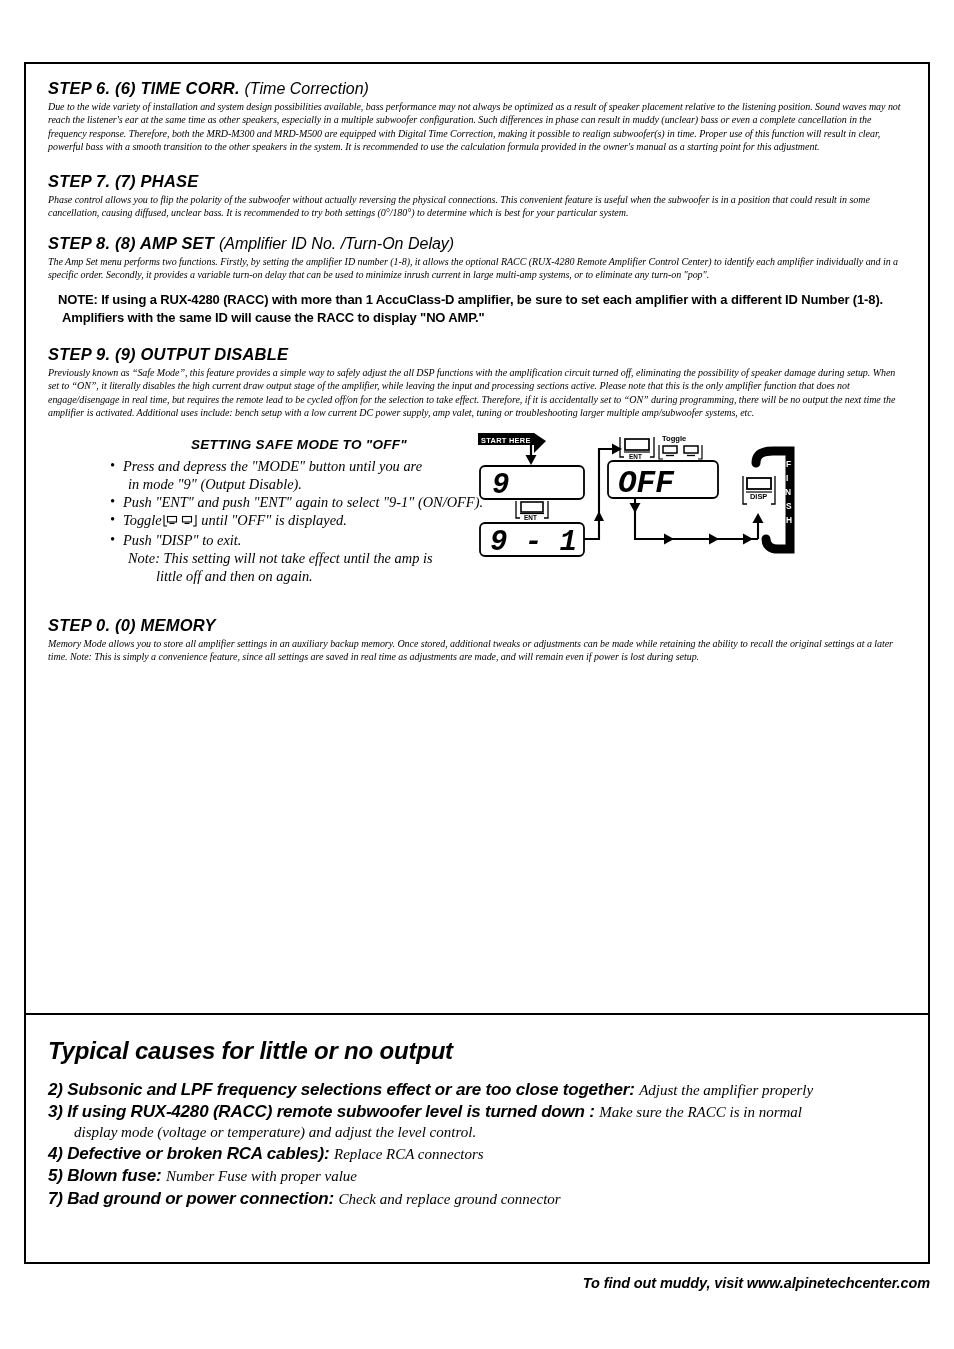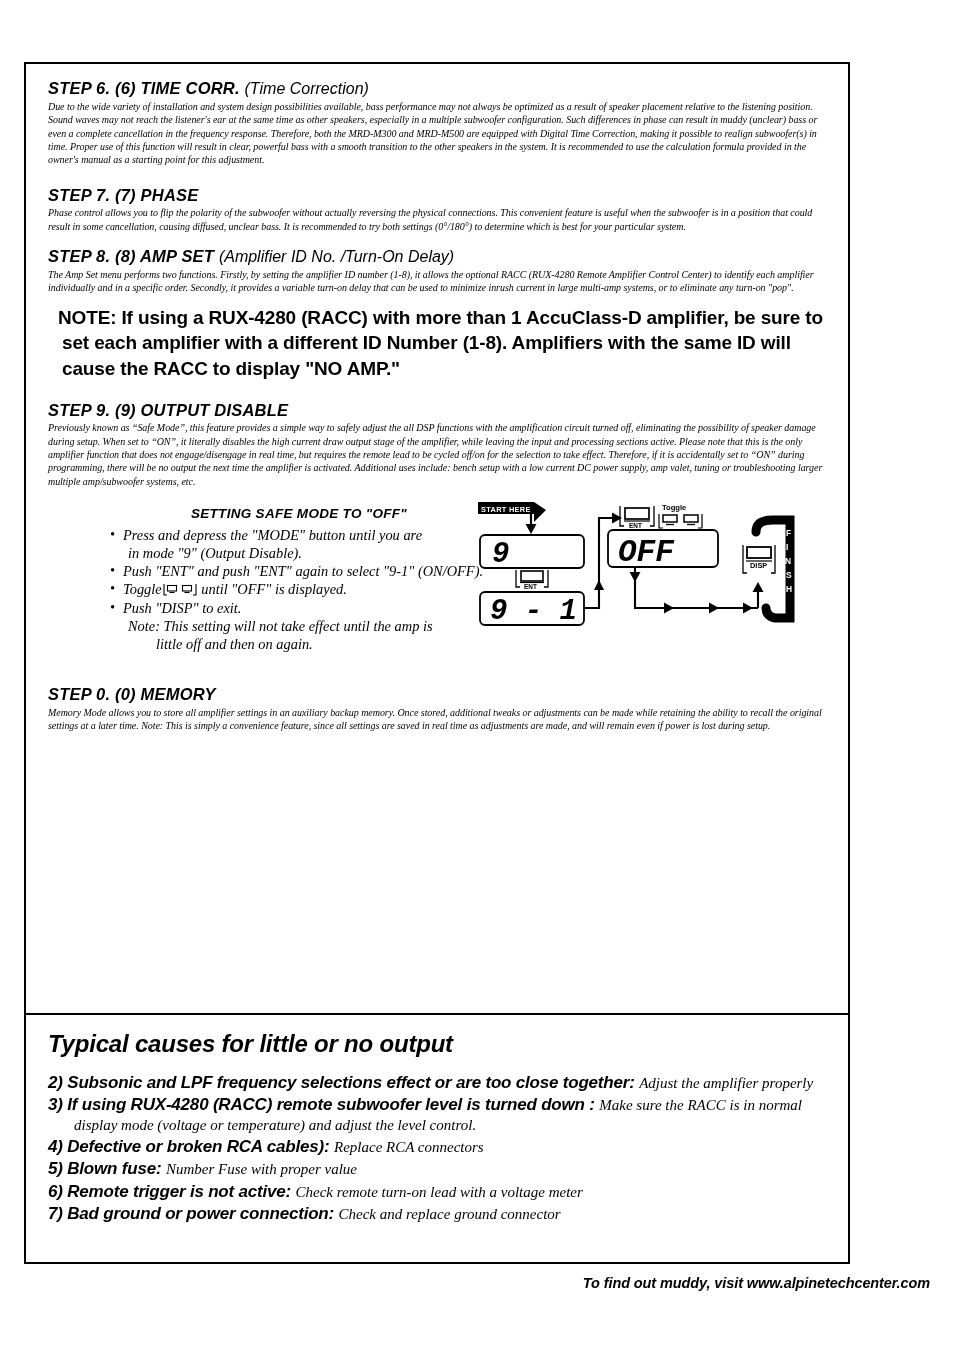"STEP 6. (6) TIME CORR." .frame { width: 826px -> 906px }
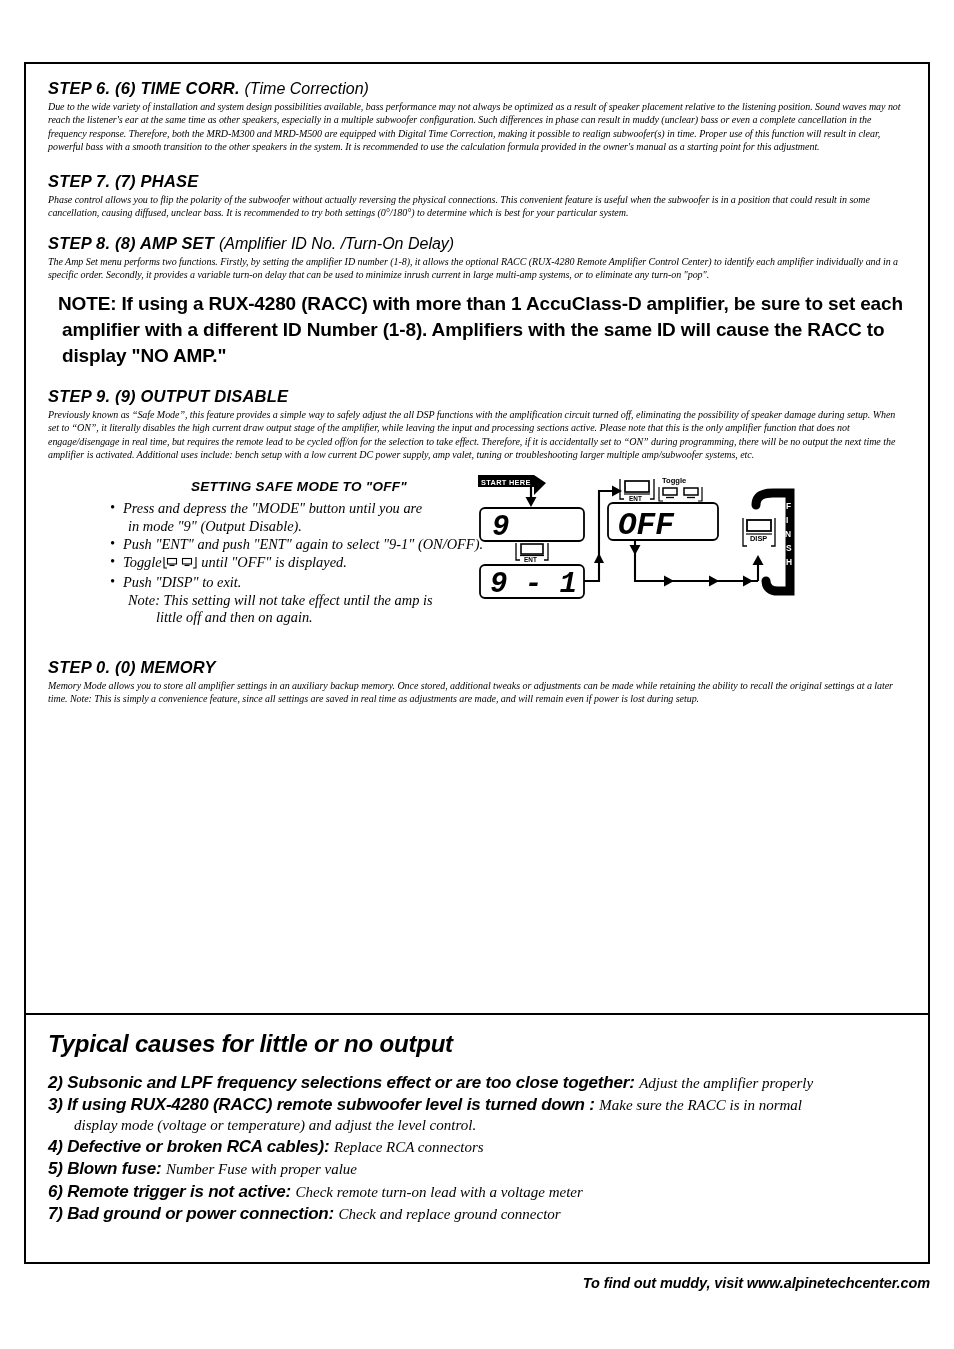"NOTE: If using a RUX-4280" .note-text { font-size: 19px -> 13px }
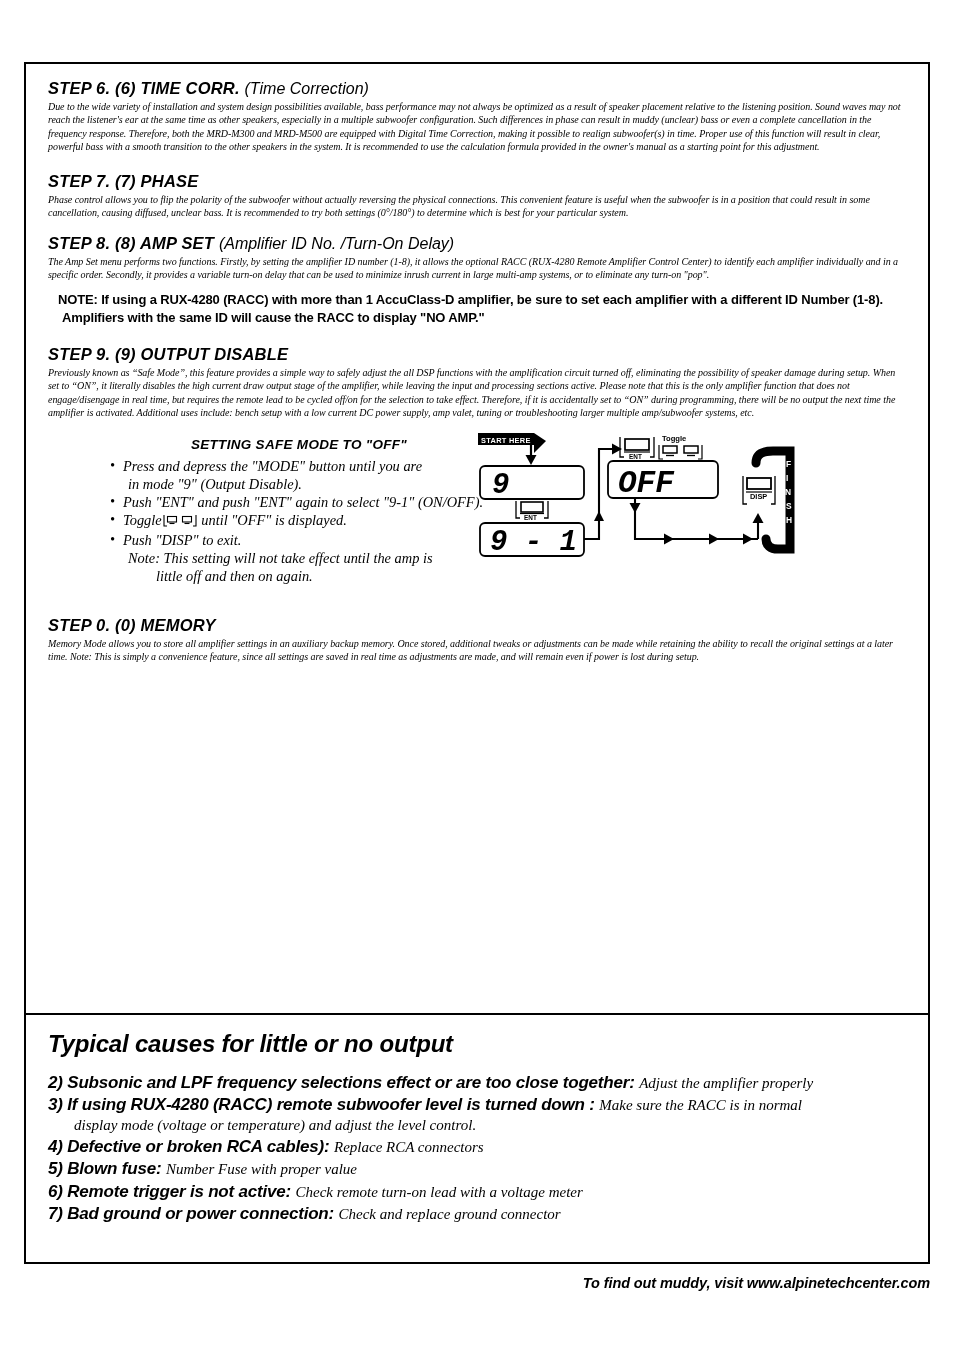"Typical causes for little or" .lower-title { margin: 1px 0 14px 0 -> 8px 0 14px 0 }
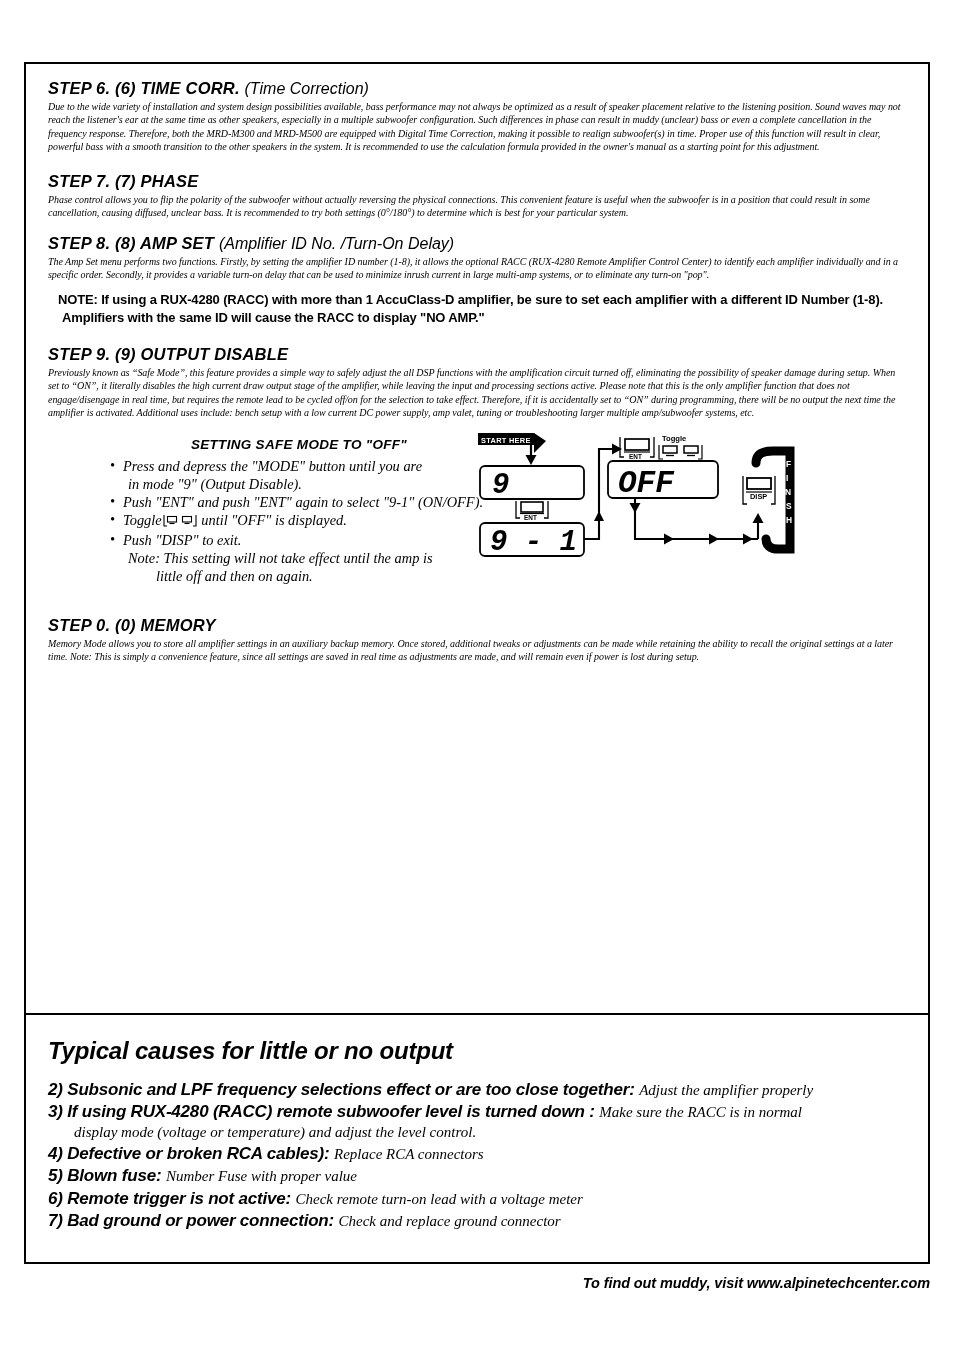"6) Remote trigger is not" li { html: <li><span>6)</span> <span>Remote trigger is not active:</span> <span>Check remote turn-on lead with a voltage meter</span></li> -> none }
